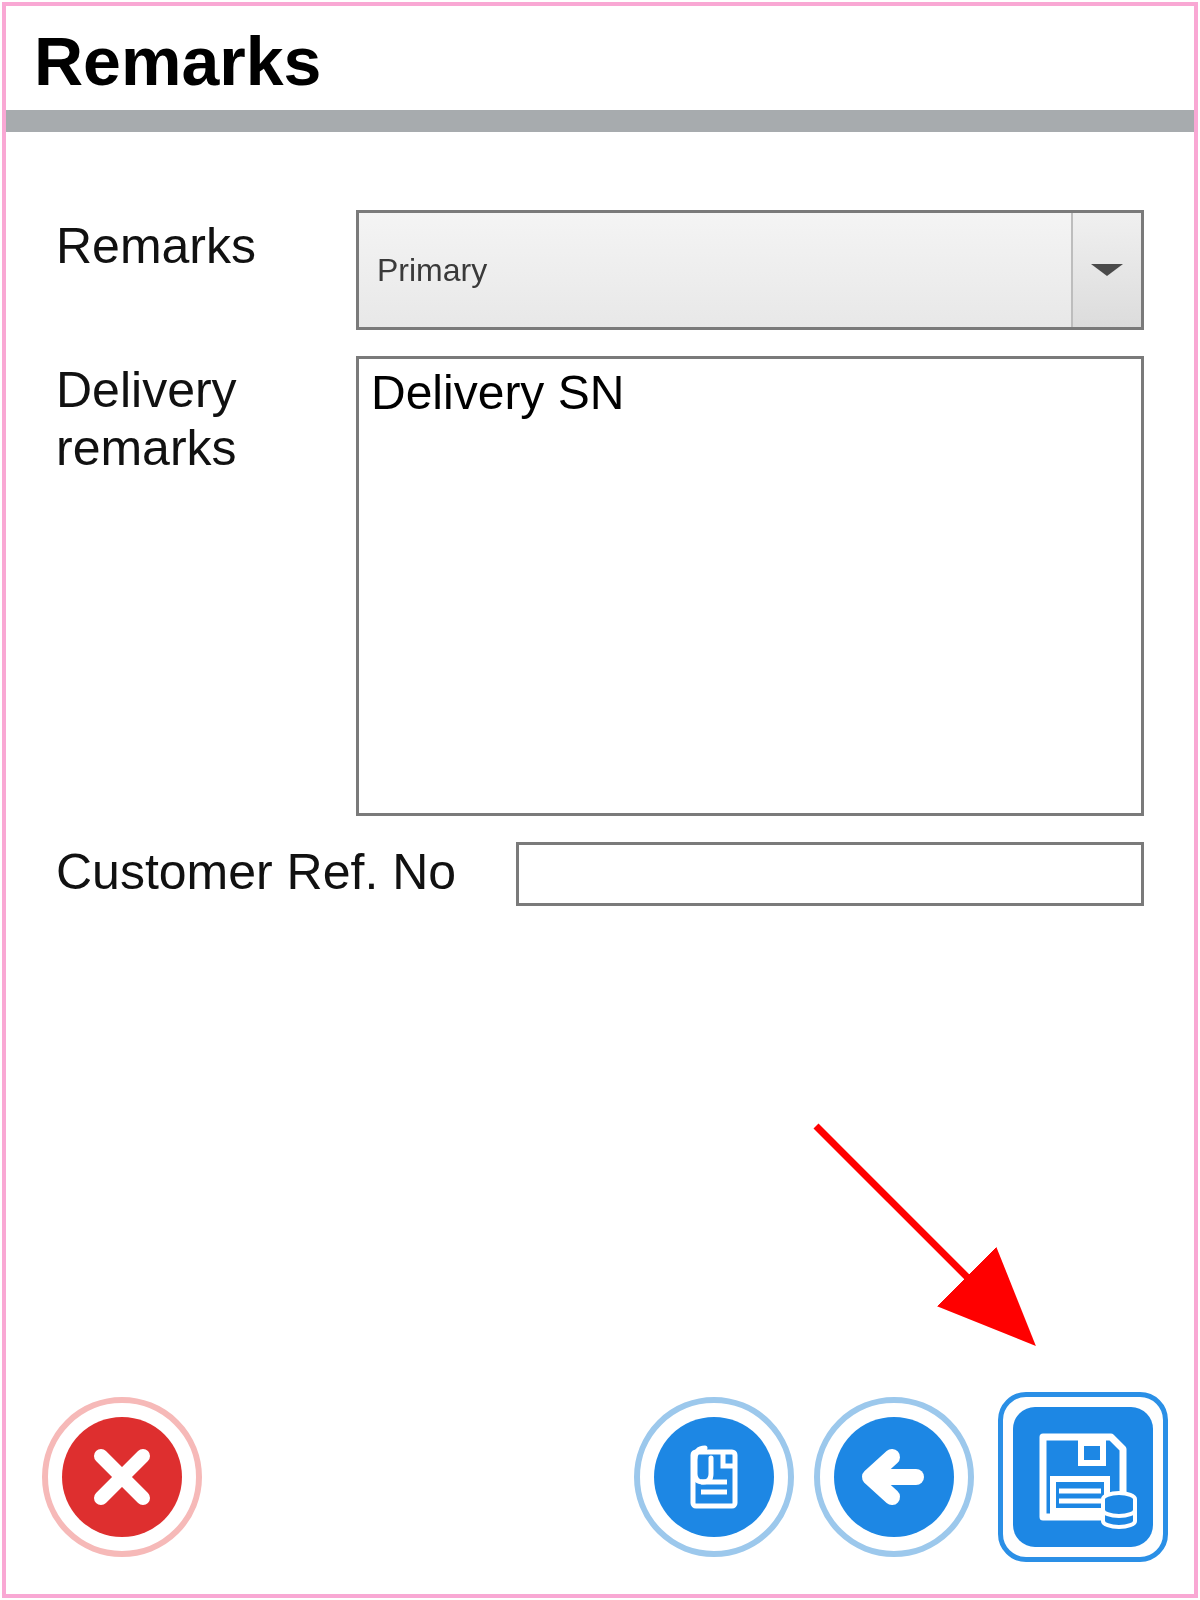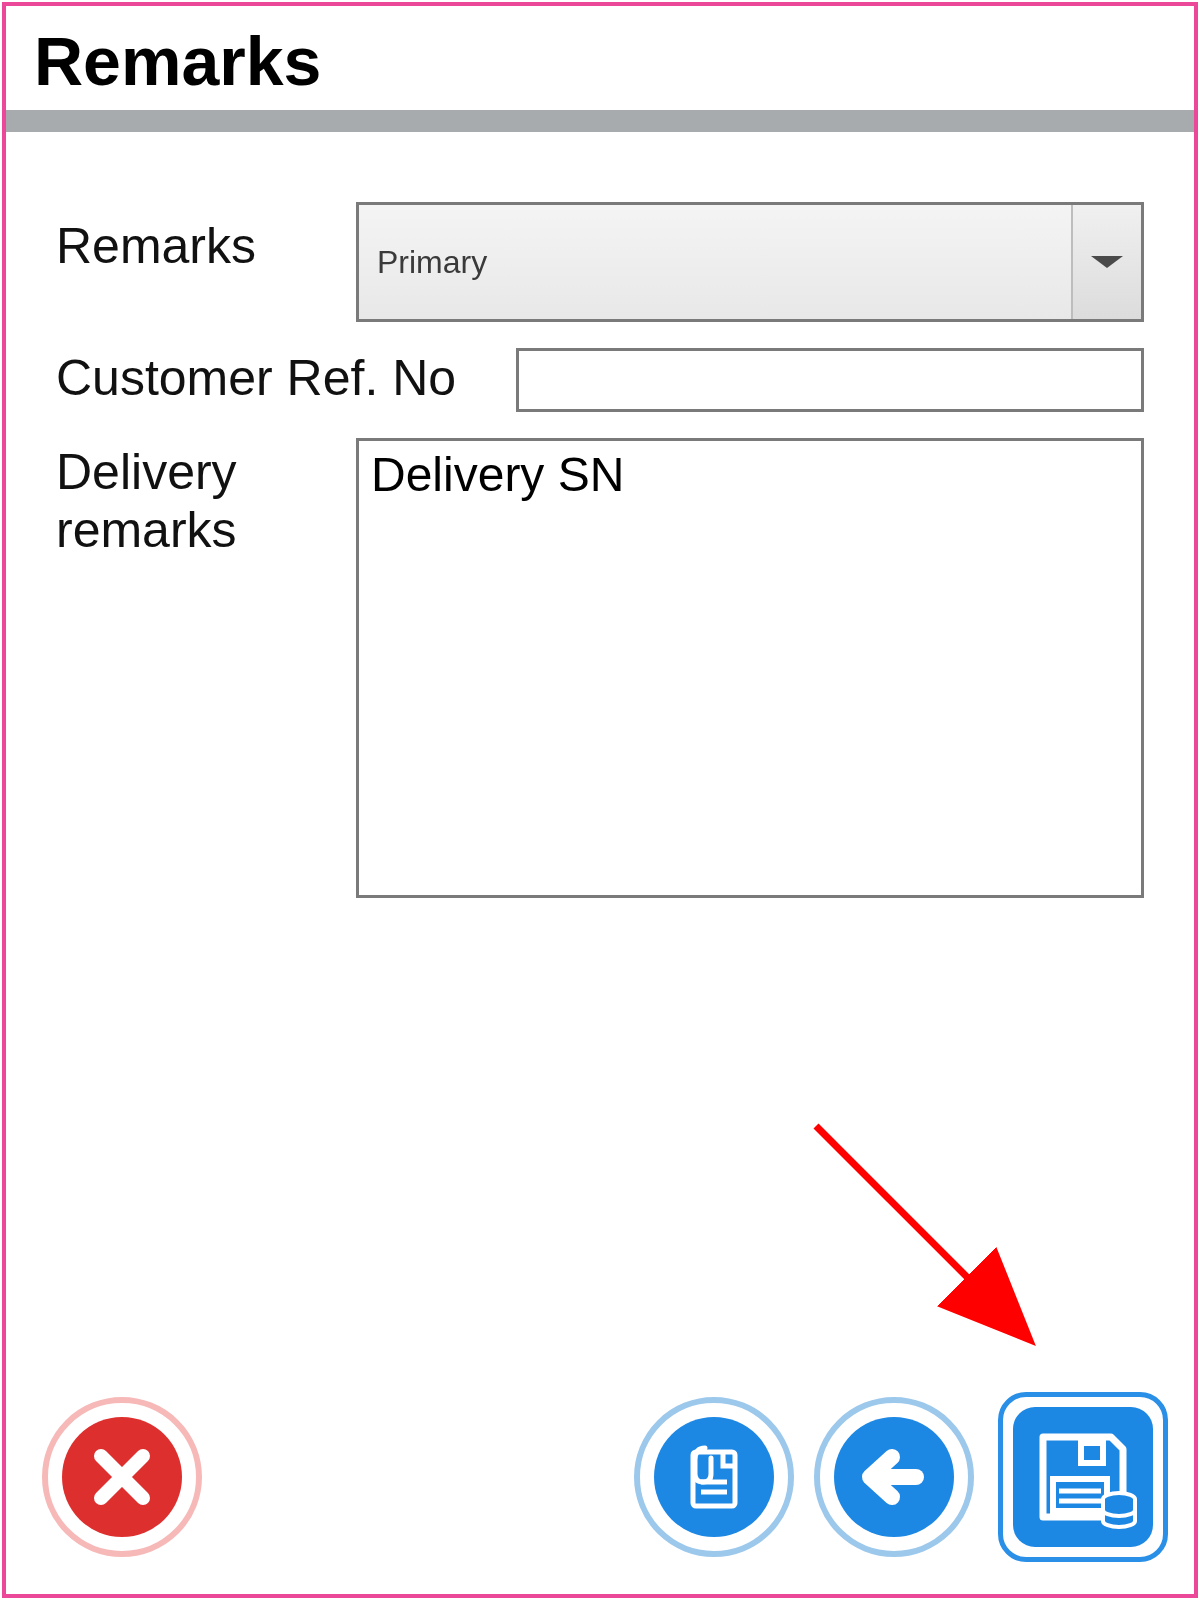"Remarks" .window { border: 4px solid #ec4899 -> 4px solid #f9a8d4 }
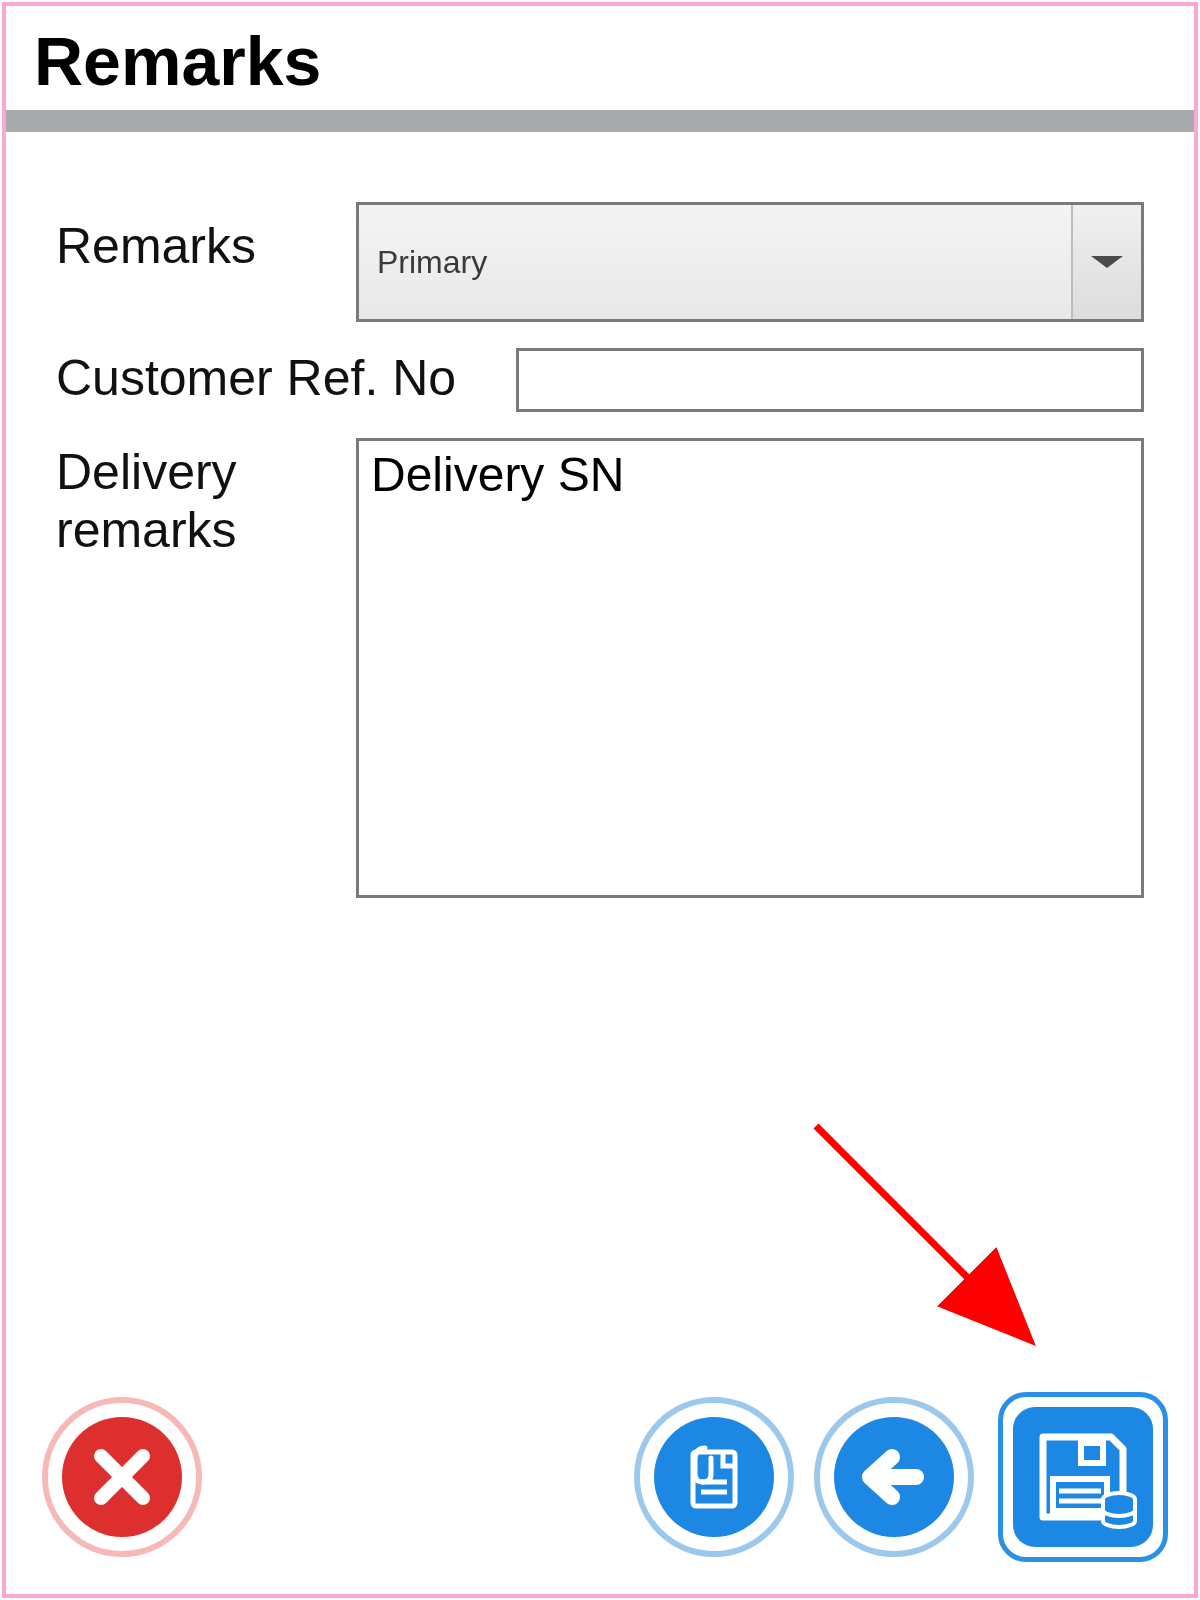"Primary" .select-wrap { margin-top: none -> 8px }
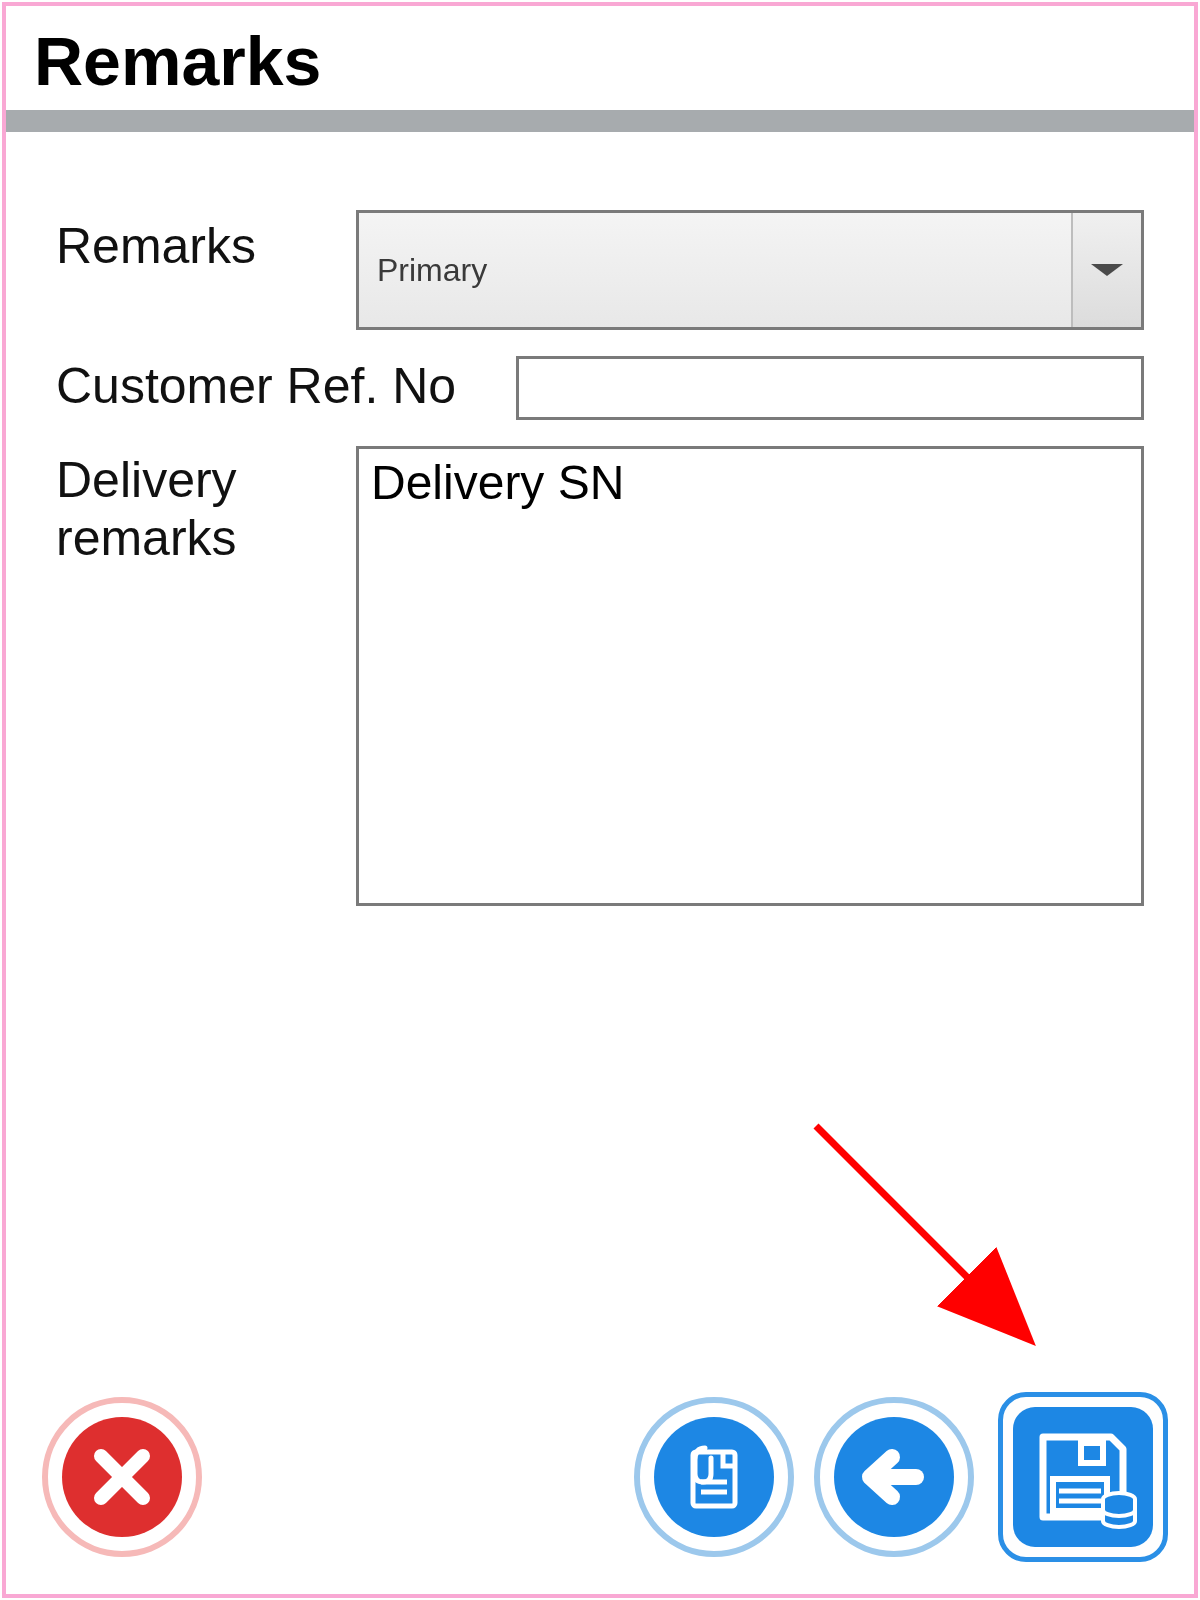"Customer Ref. No" div.row { order: before "Delivery remarks" -> after "Delivery remarks" }
